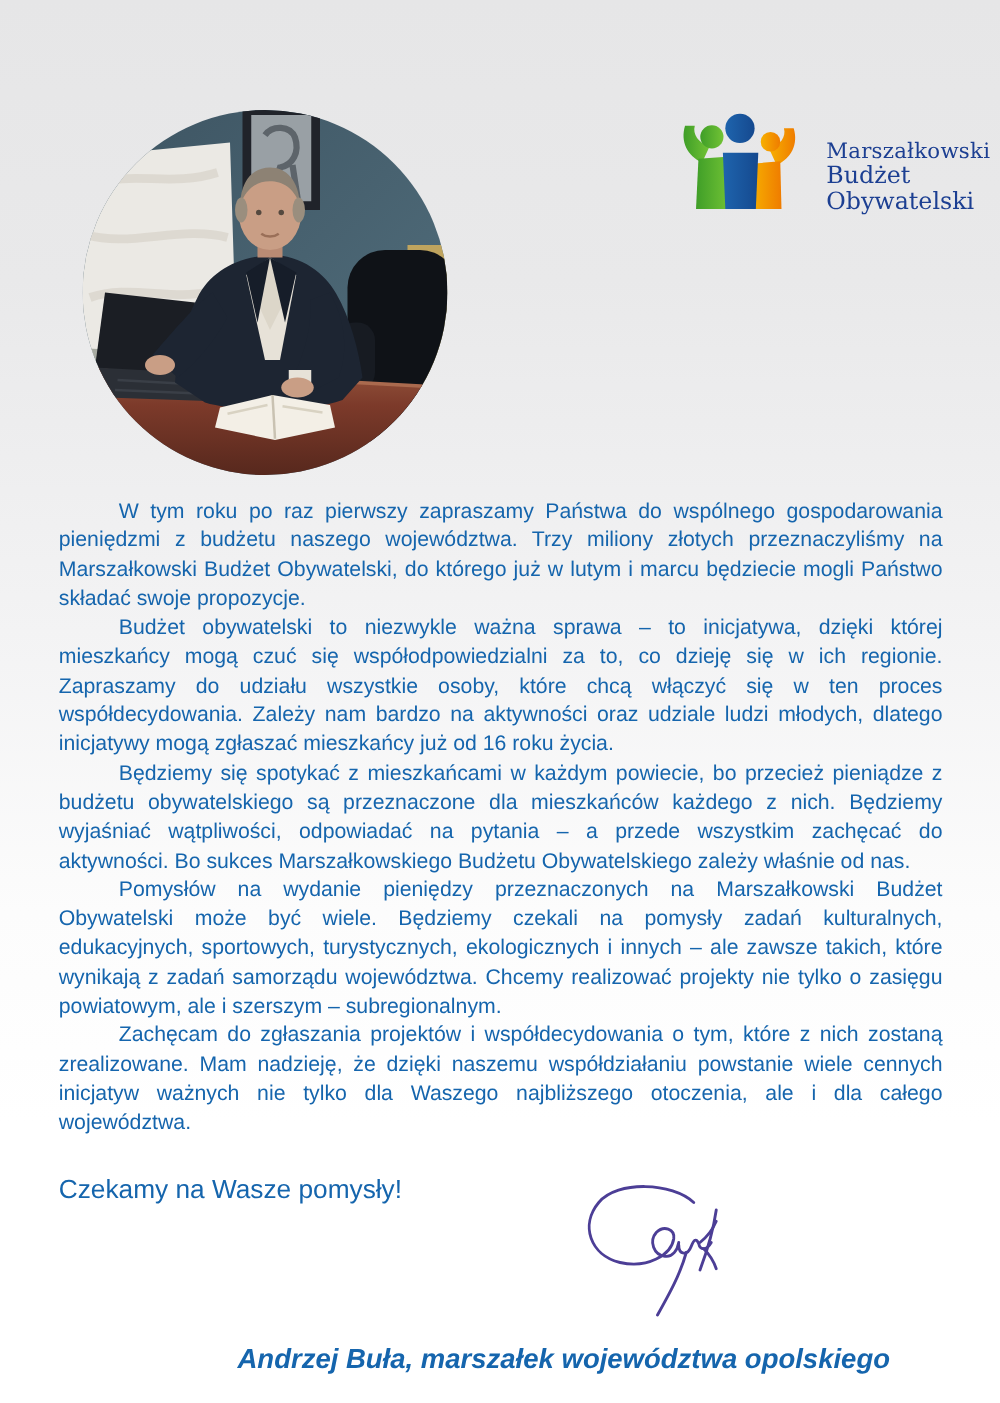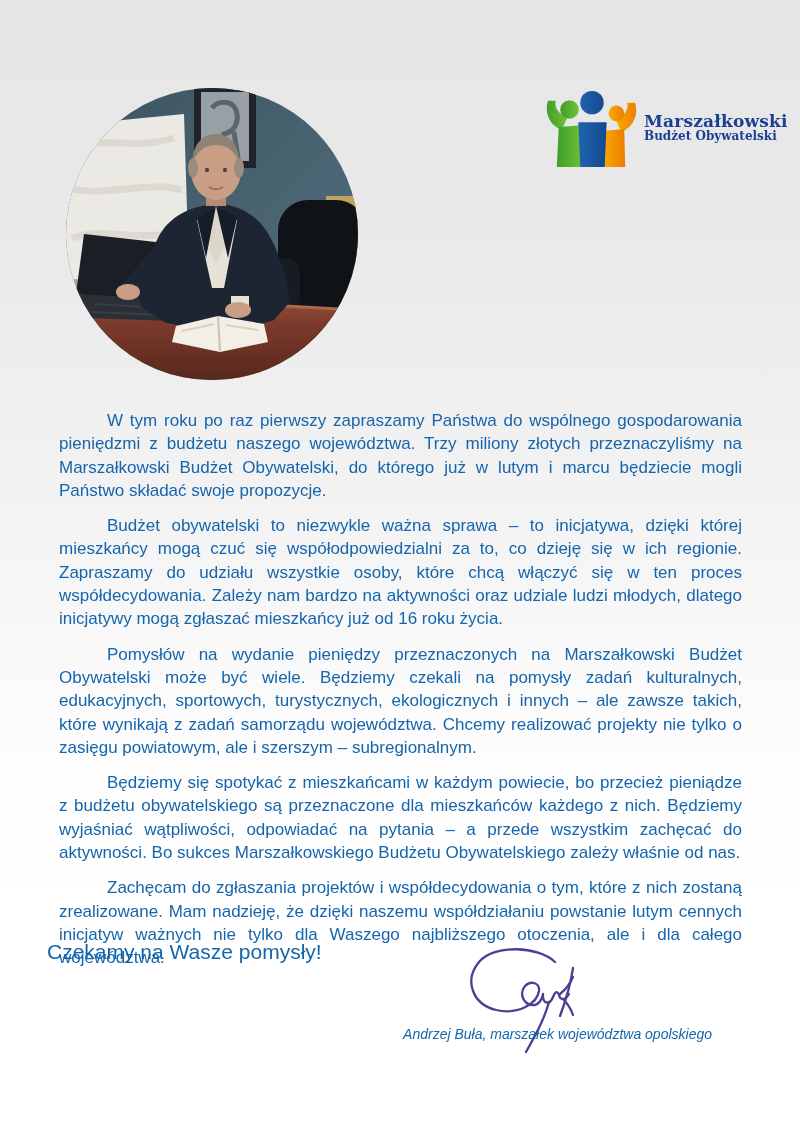"Marszałkowski" .logo-text { font-weight: bold -> normal; margin-left: 4px -> 21px }
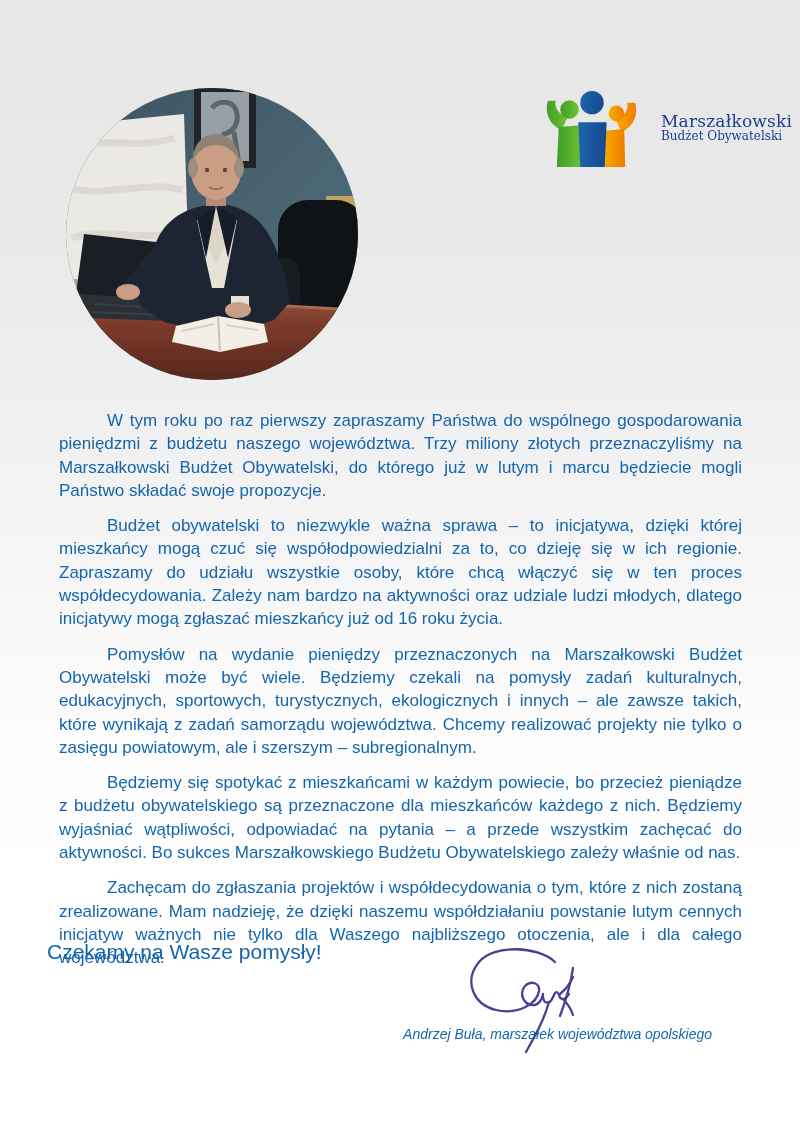"Budżet Obywatelski" .logo-subtitle { font-size: 12px -> 19px }
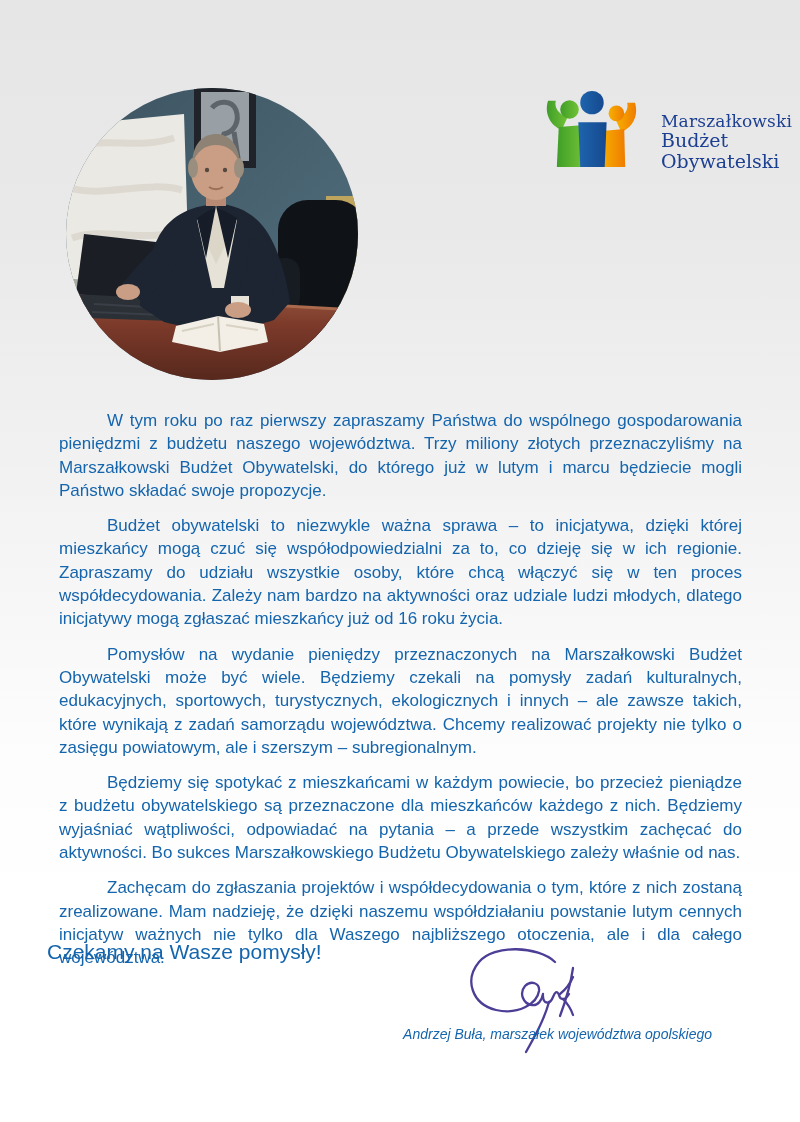"W tym roku po raz" .body-text p { margin: 12px -> 0 }
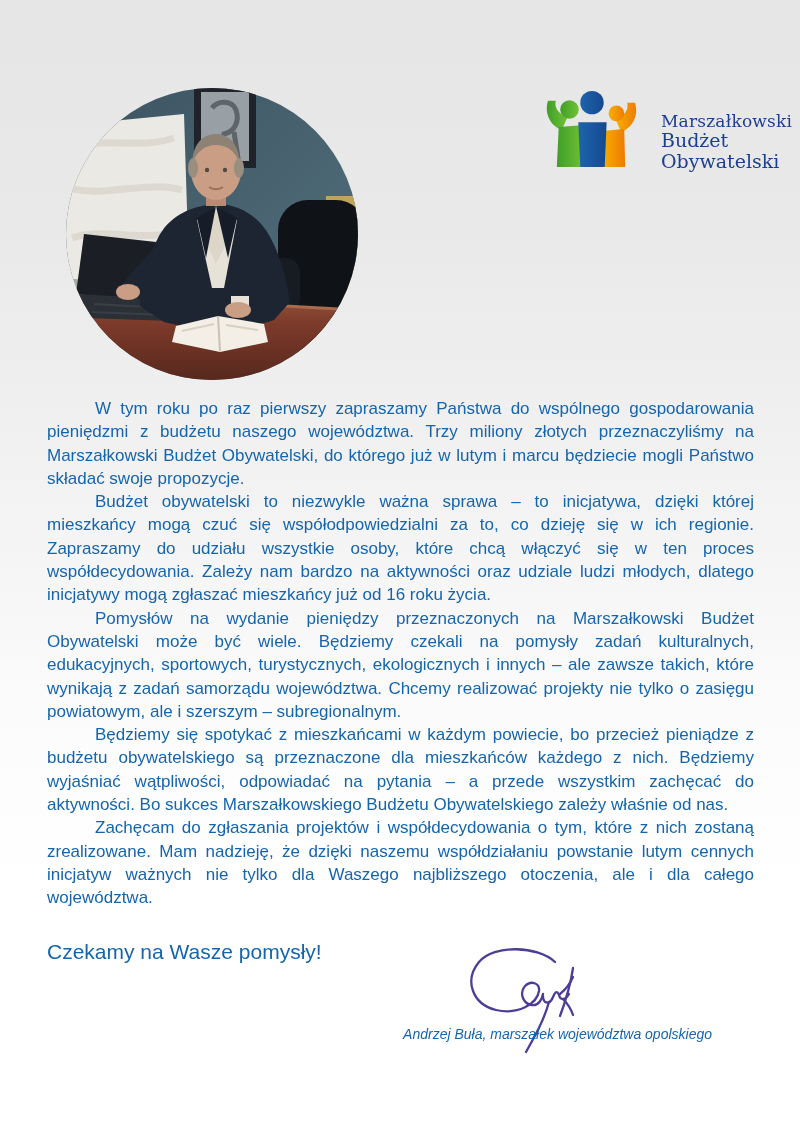"Pomysłów na wydanie pieniędzy" p { order: before "Będziemy się spotykać z mieszkańcami" -> after "Będziemy się spotykać z mieszkańcami" }
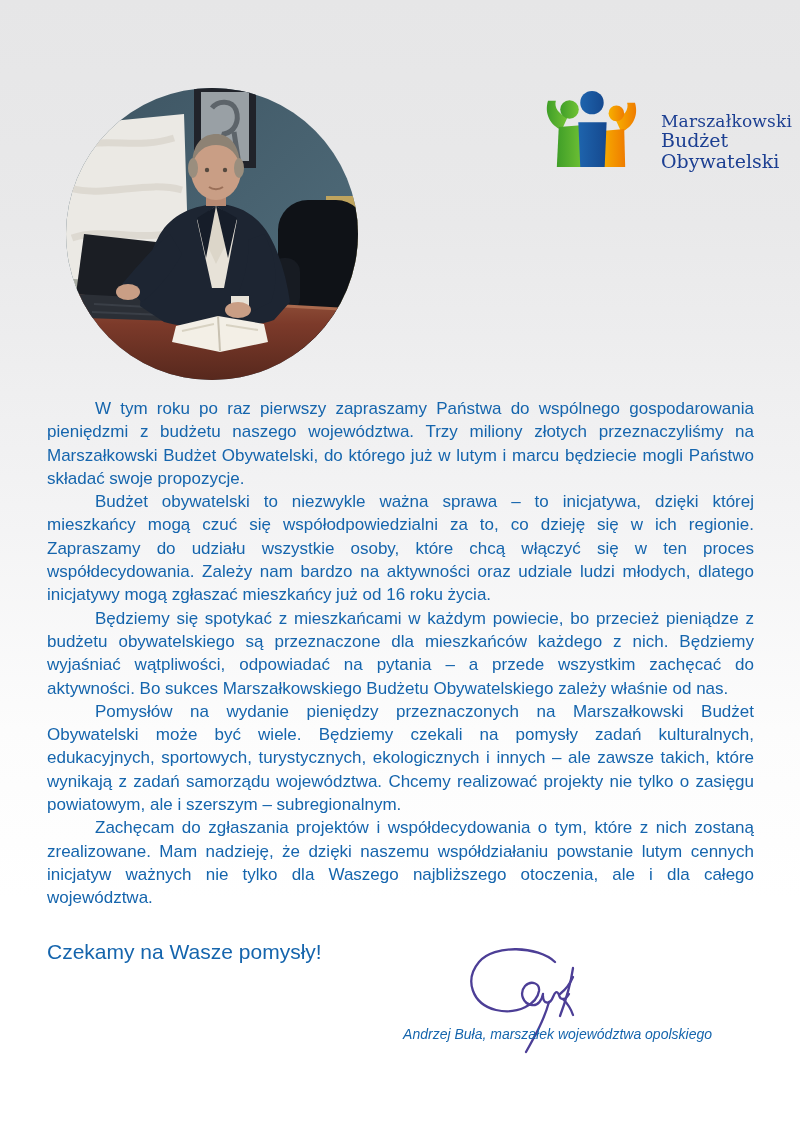"Zachęcam do zgłaszania projektów i" p { text: lutym -> wiele }
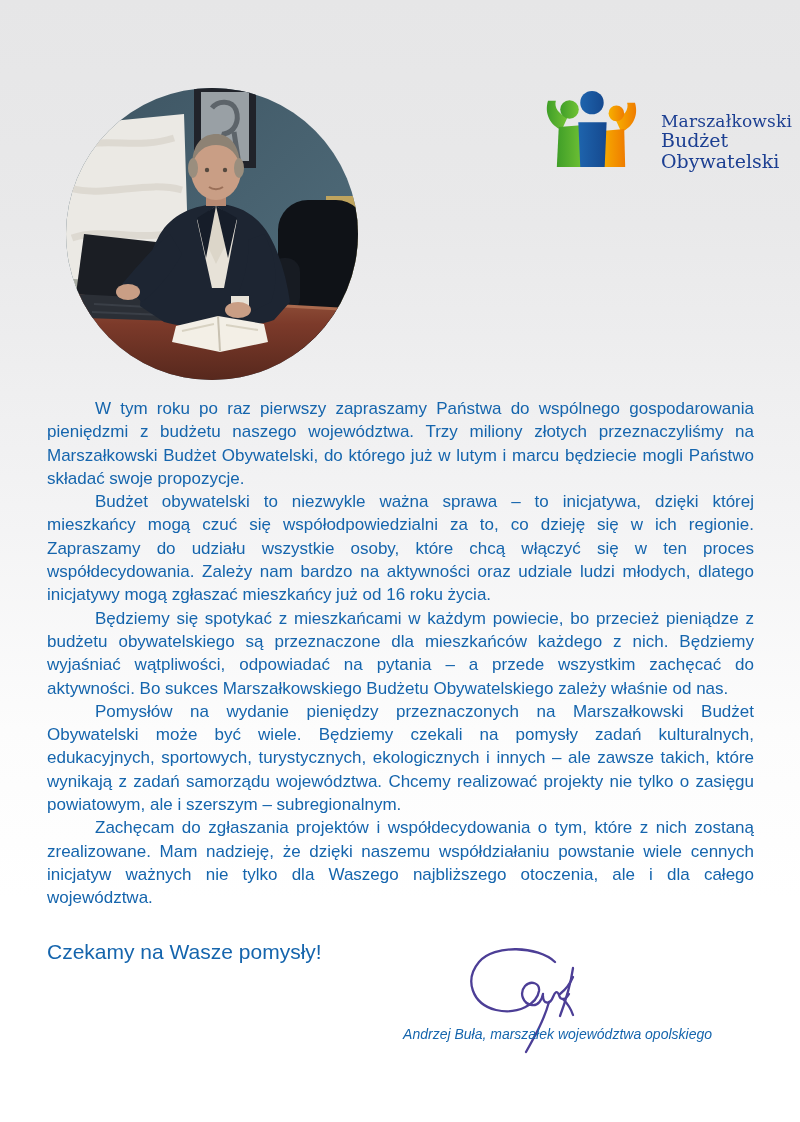"Andrzej Buła, marszałek województwa" .attribution { font-size: 14px -> 22px; font-weight: normal -> bold; top: 1026px -> 1074px }
